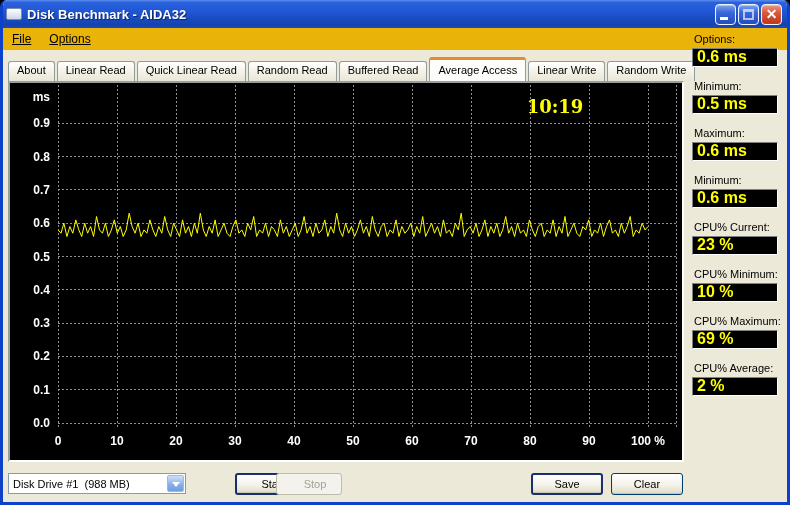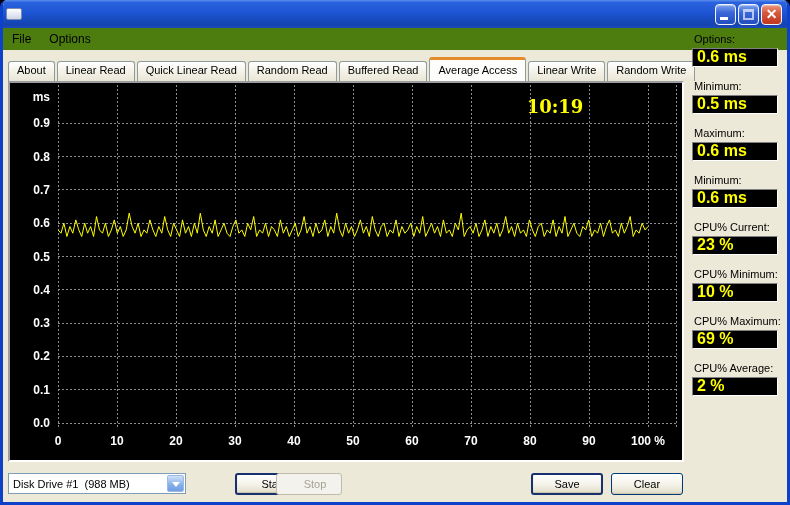"Disk Benchmark - AIDA32" span.title-text { html: none -> <span>Disk Benchmark - AIDA32</span> }
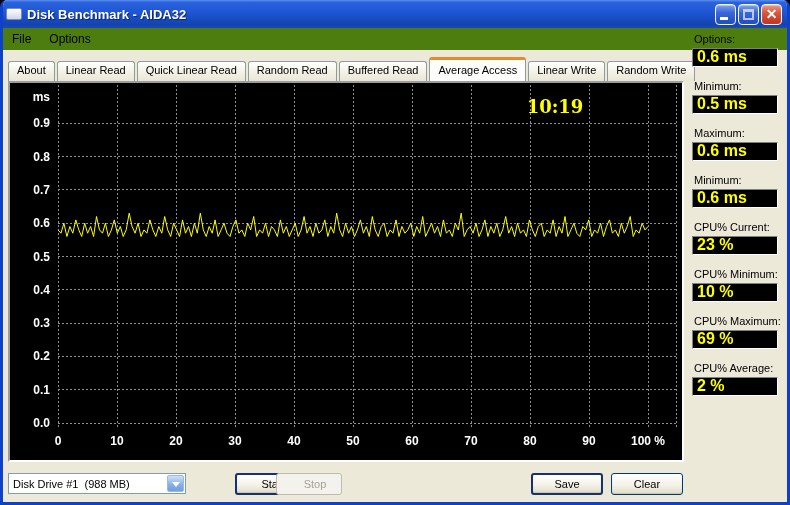"File" .menubar { background: #4d7c0f -> #eab308; text-decoration: none -> underline }
